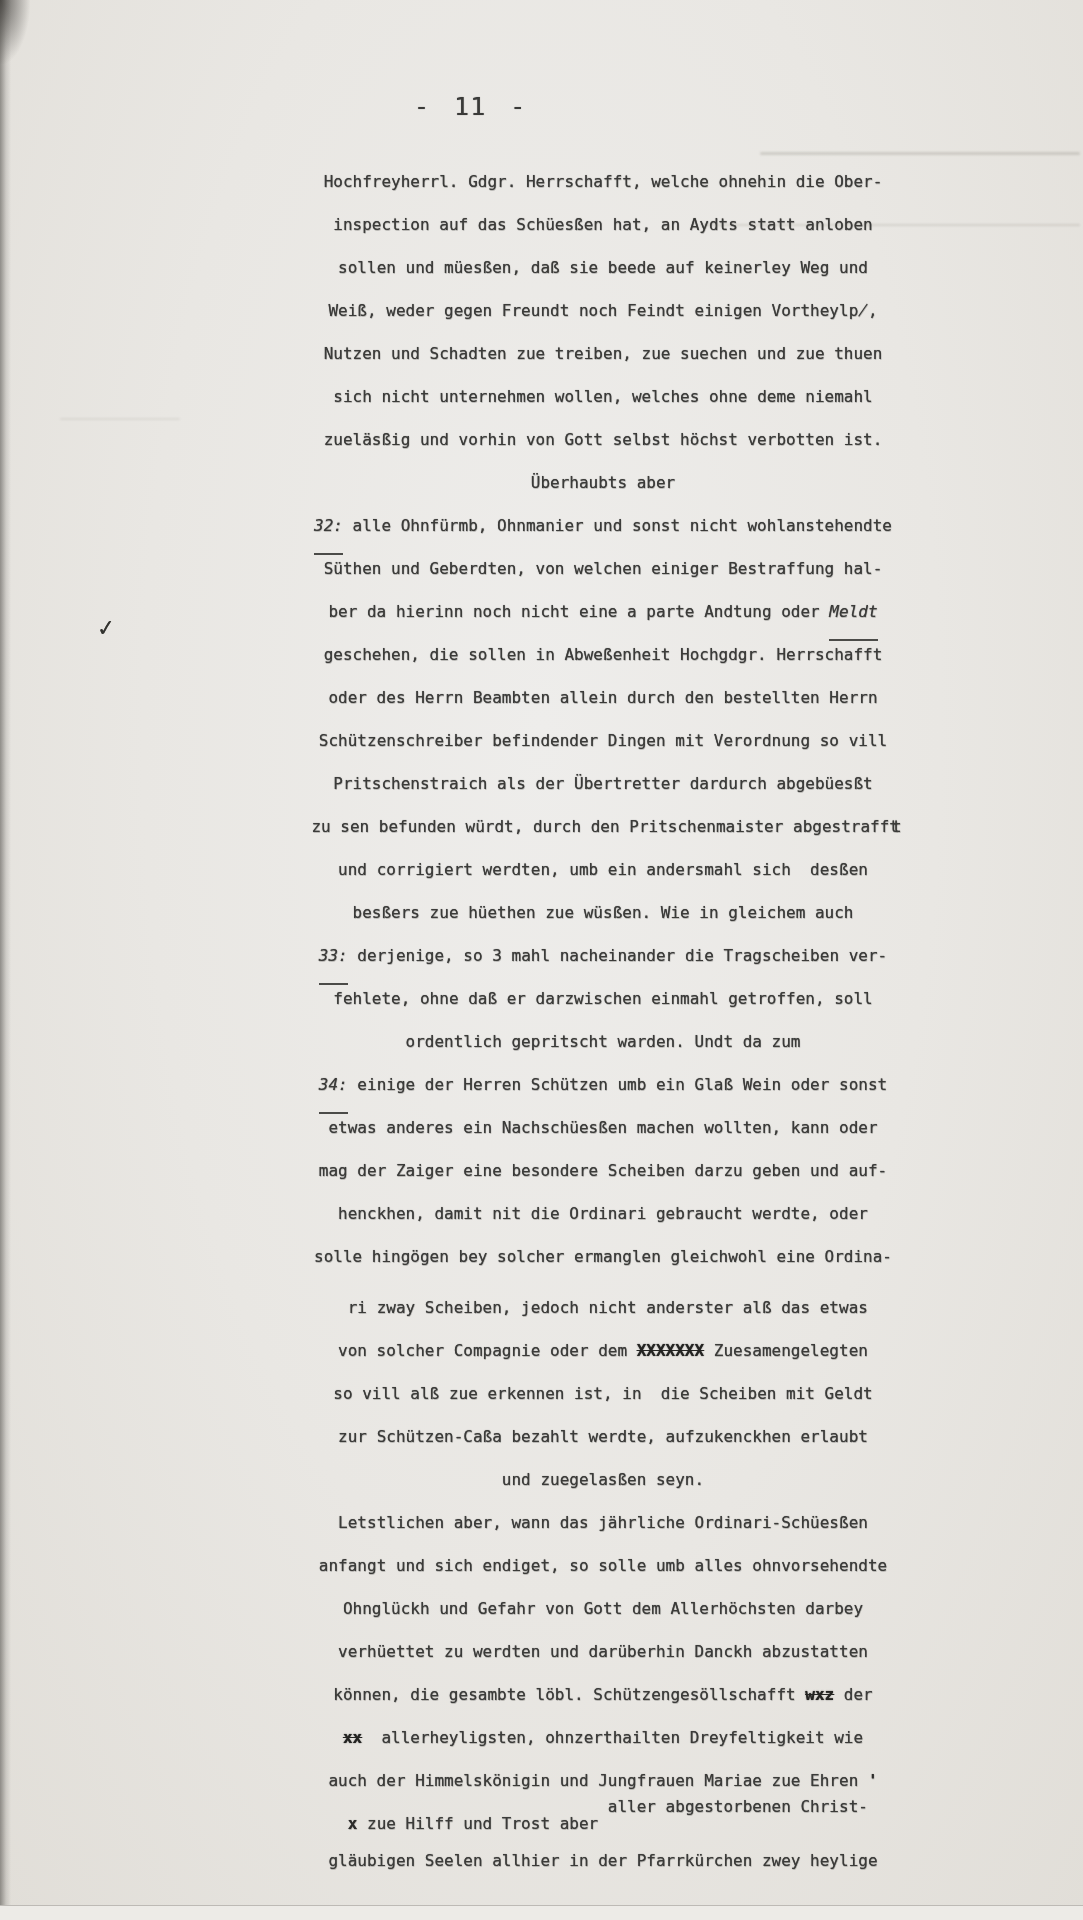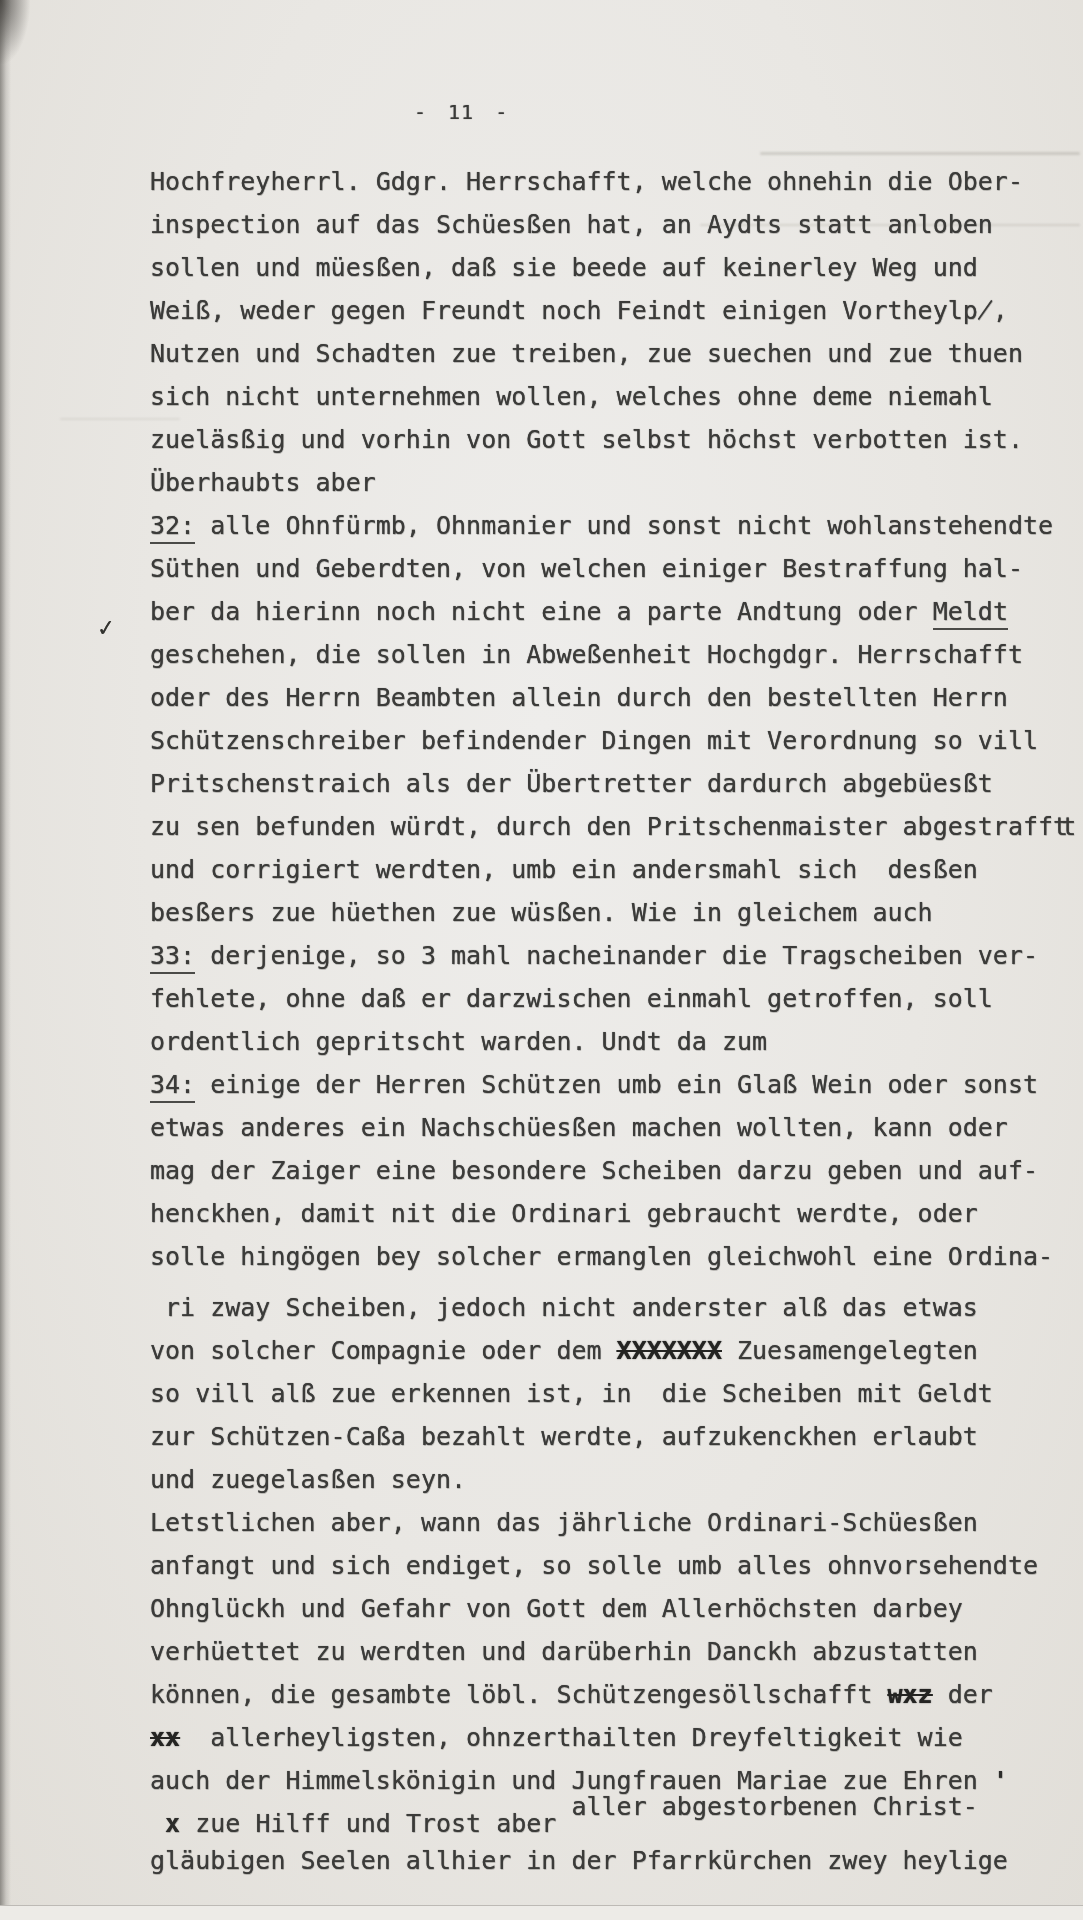"- 11 -" .header { font-size: 20px -> 25px; top: 100px -> 92px }
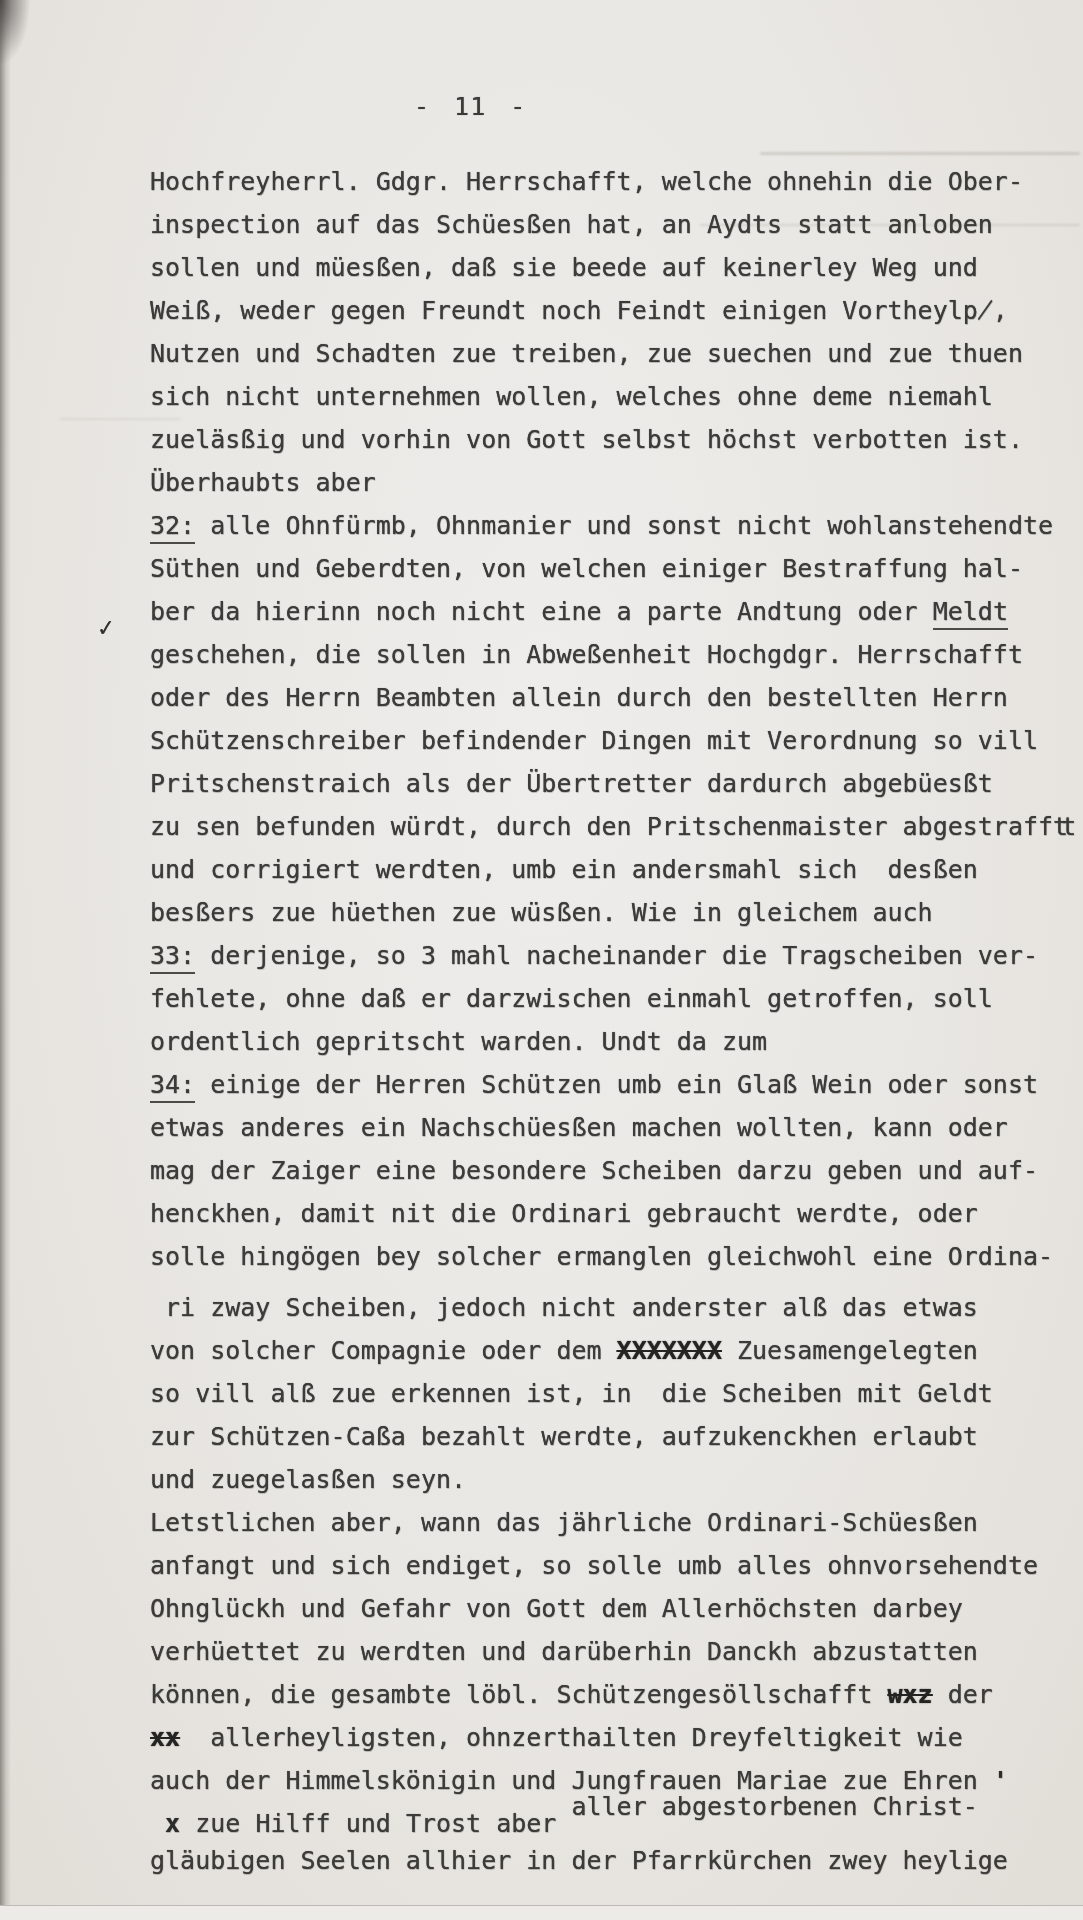"Hochfreyherrl. Gdgr. Herrschafft, welche" #text-block { font-size: 25px -> 16px; left: 150px -> 138px; text-align: none -> center }
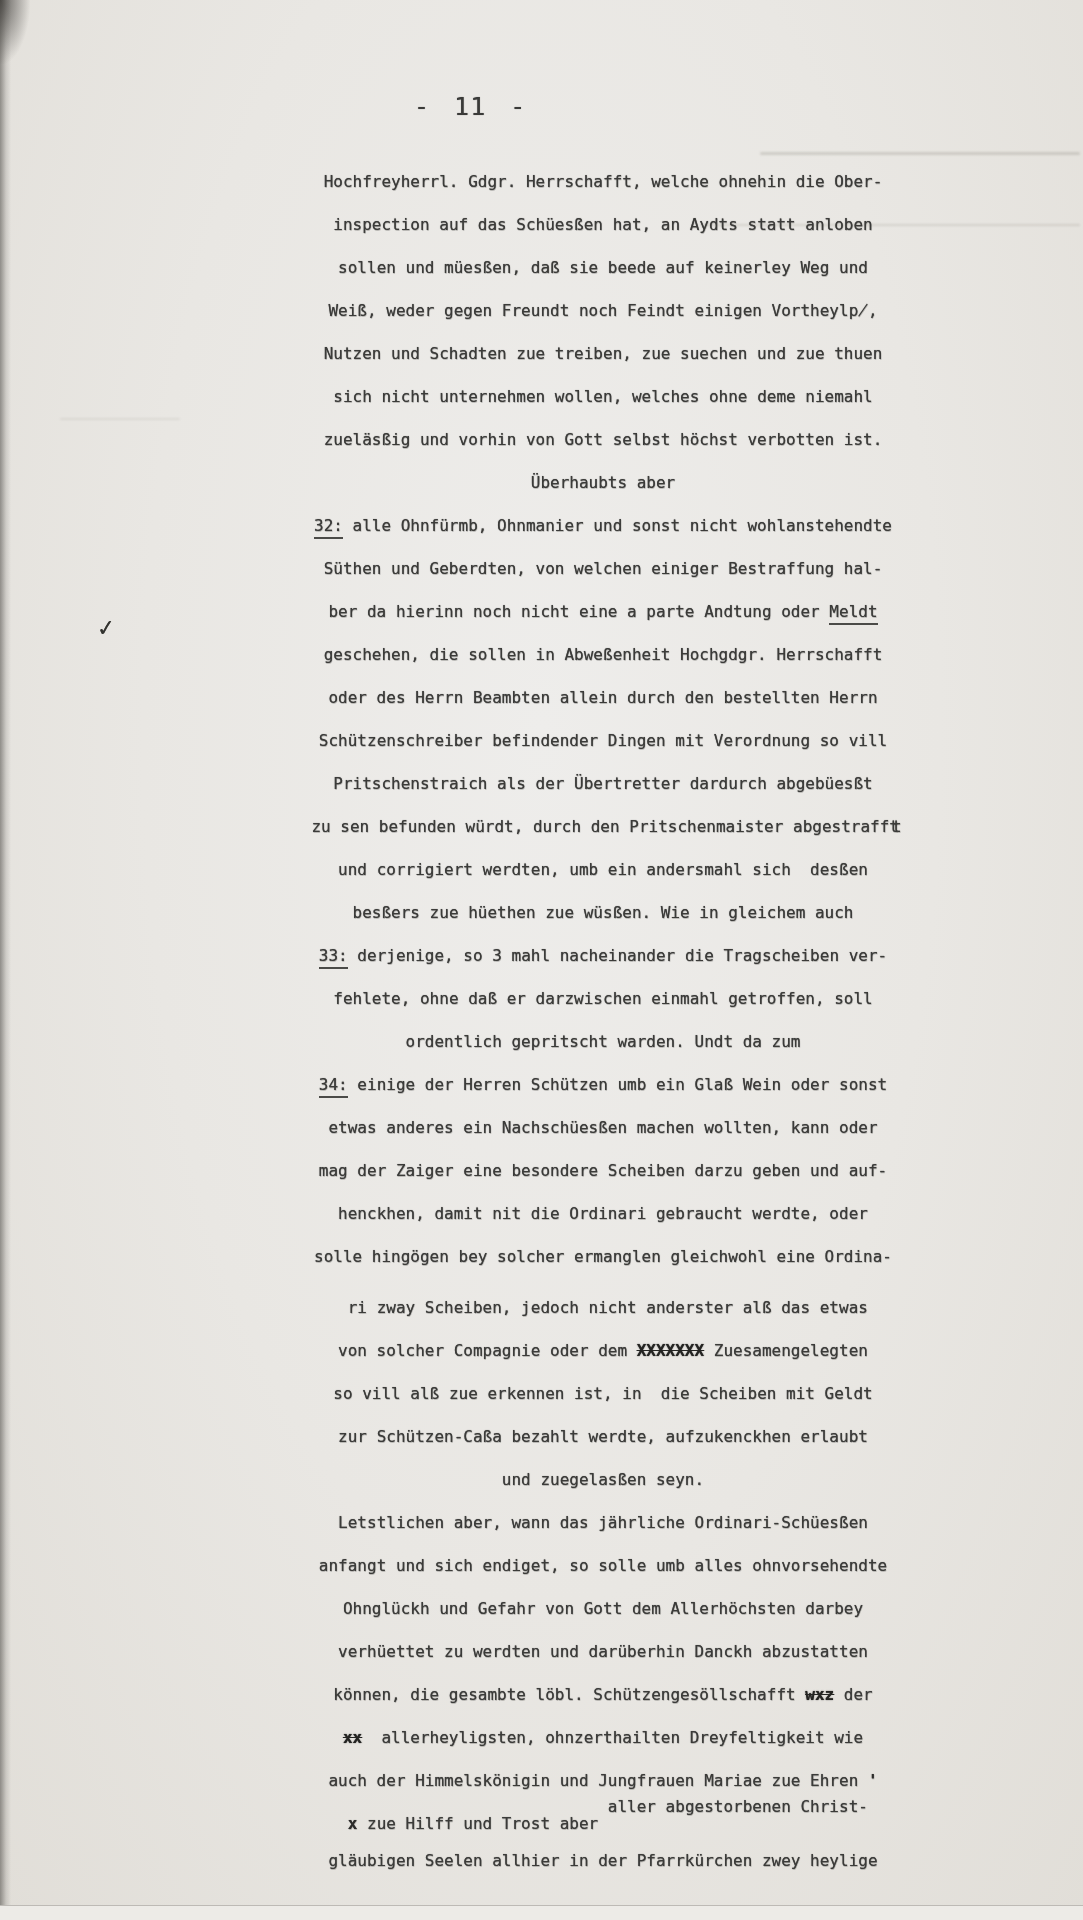"32:" .u { font-style: none -> italic; padding-bottom: 2px -> 18px }
